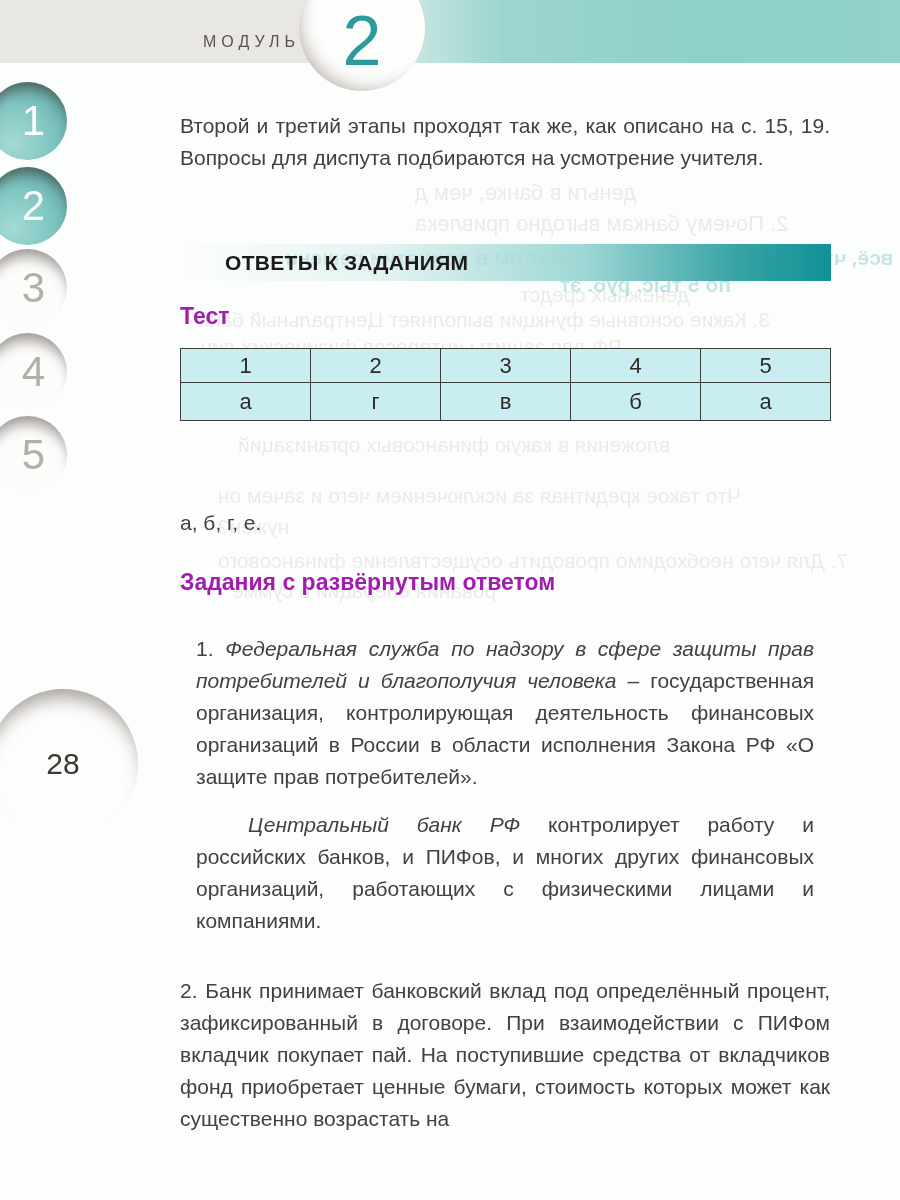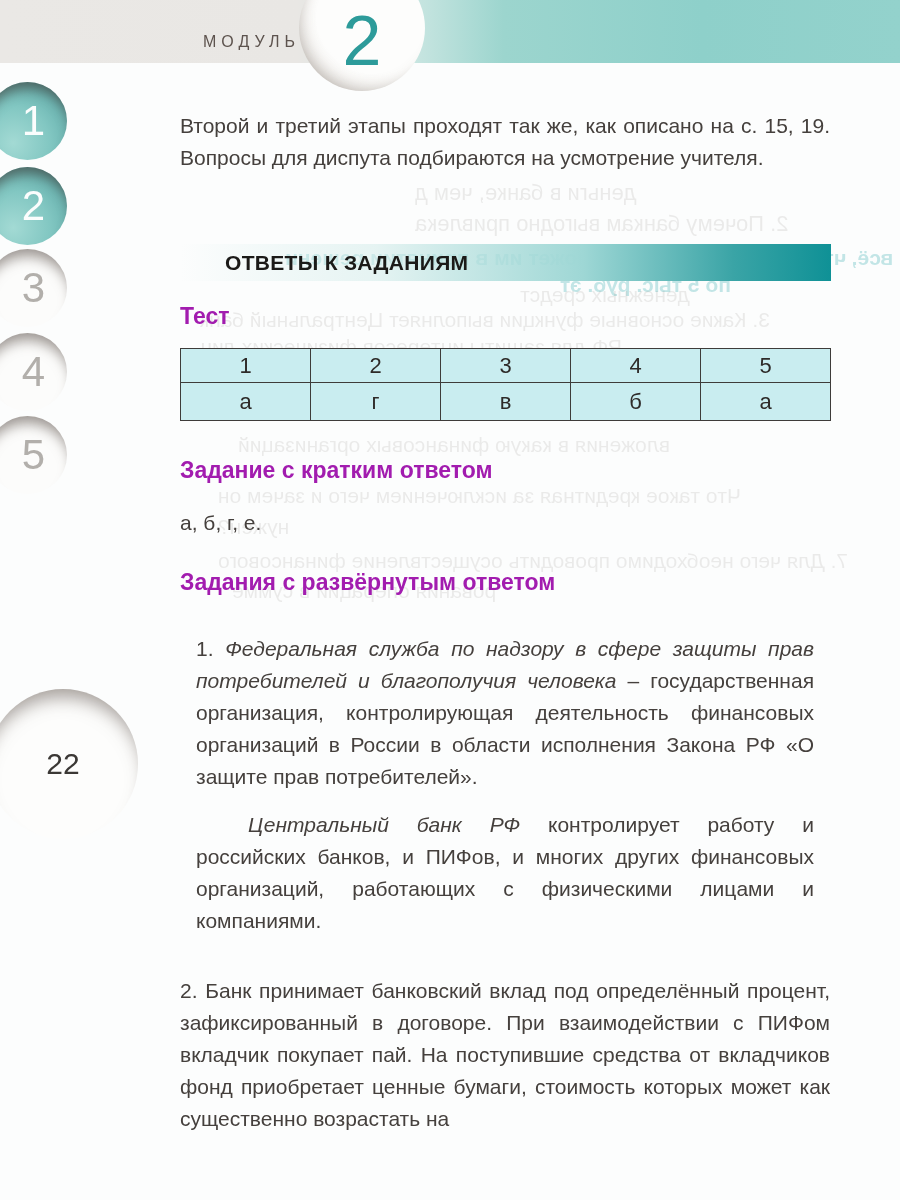"Задание с кратким ответом" h2.heading { html: <h2>Задание с кратким ответом</h2> -> none }
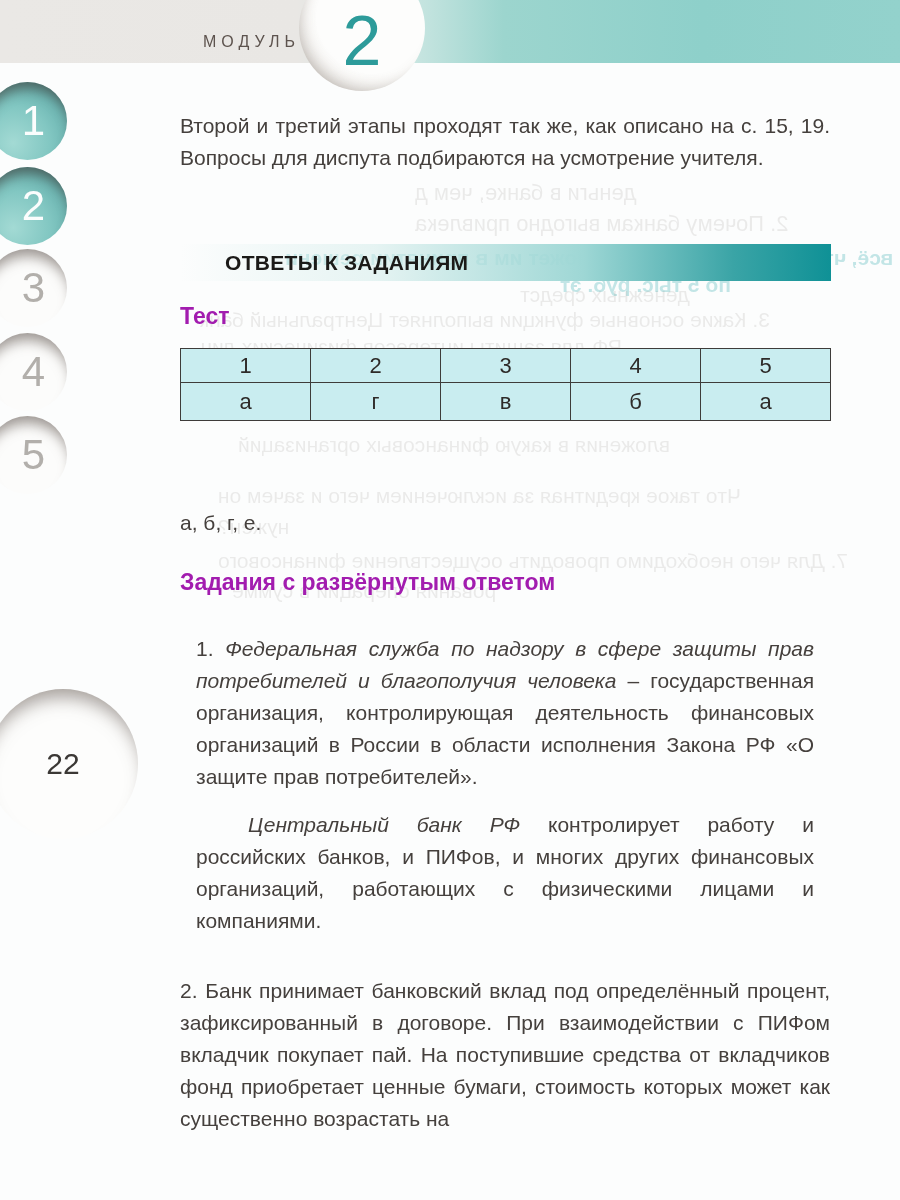"22" span { text: 22 -> 28 }
